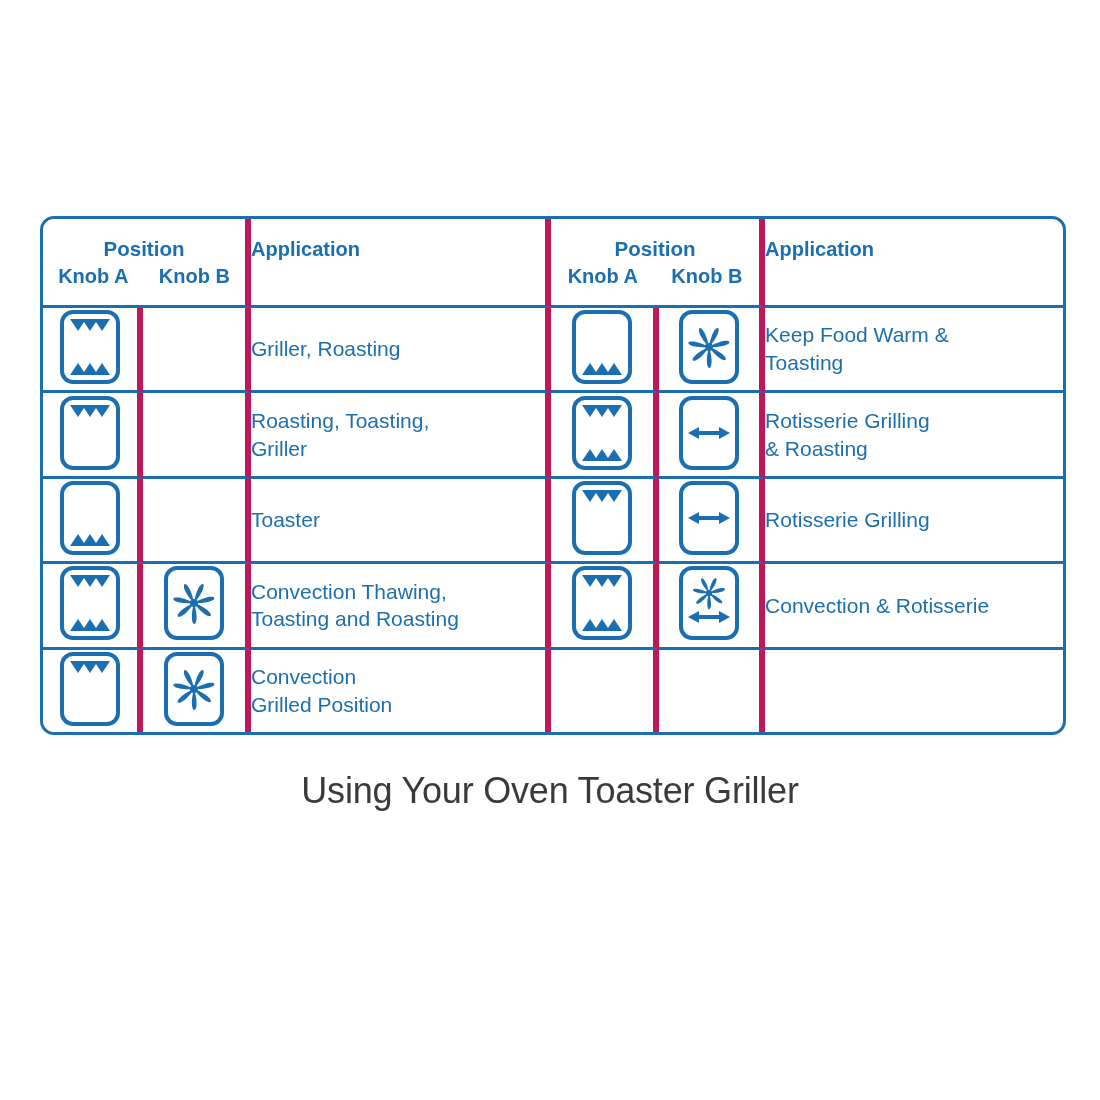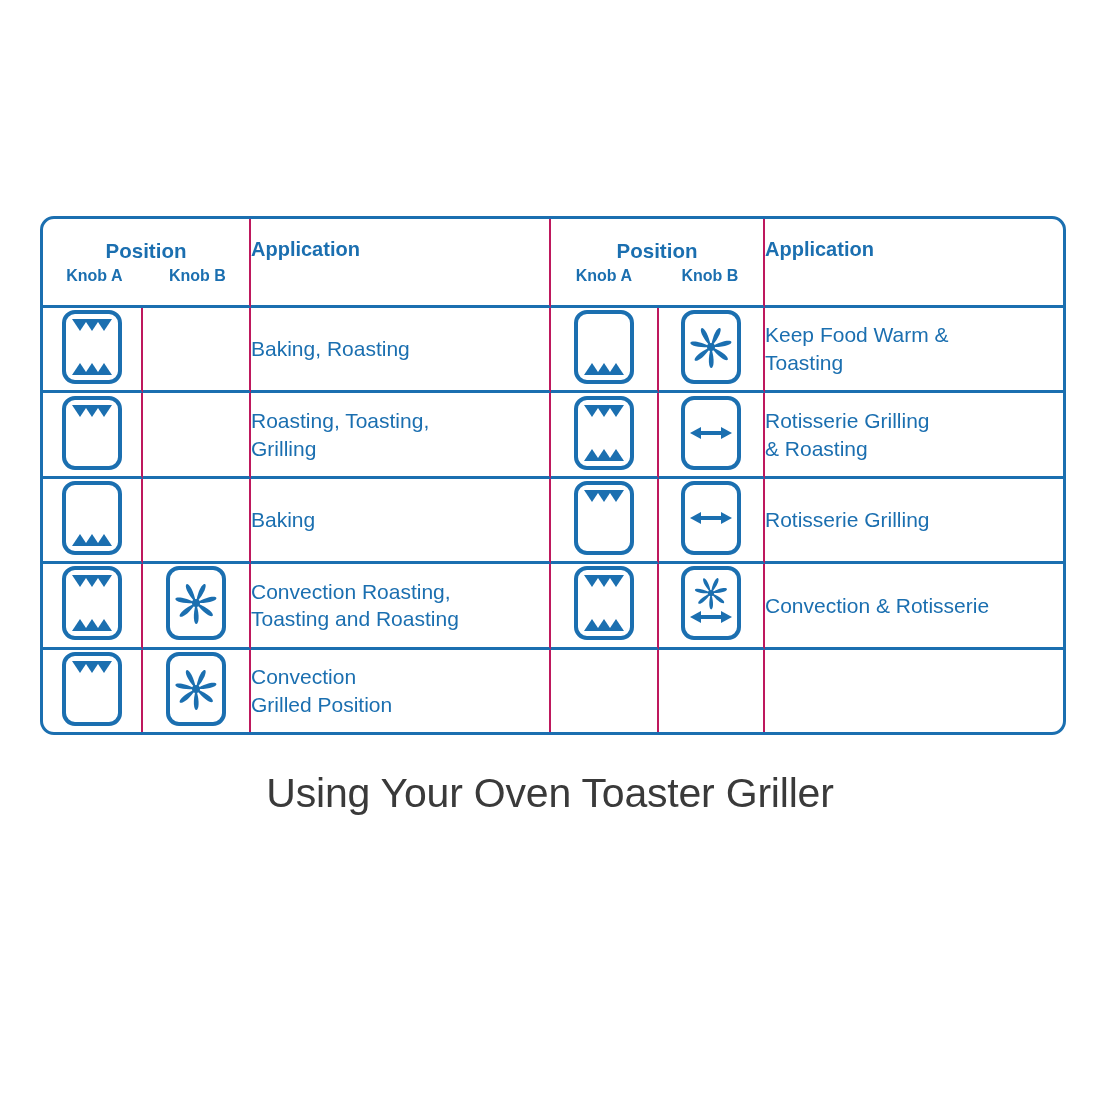"Position" table.modes td, table.modes th { border-right: 2px solid #be185d -> 6px solid #be185d }
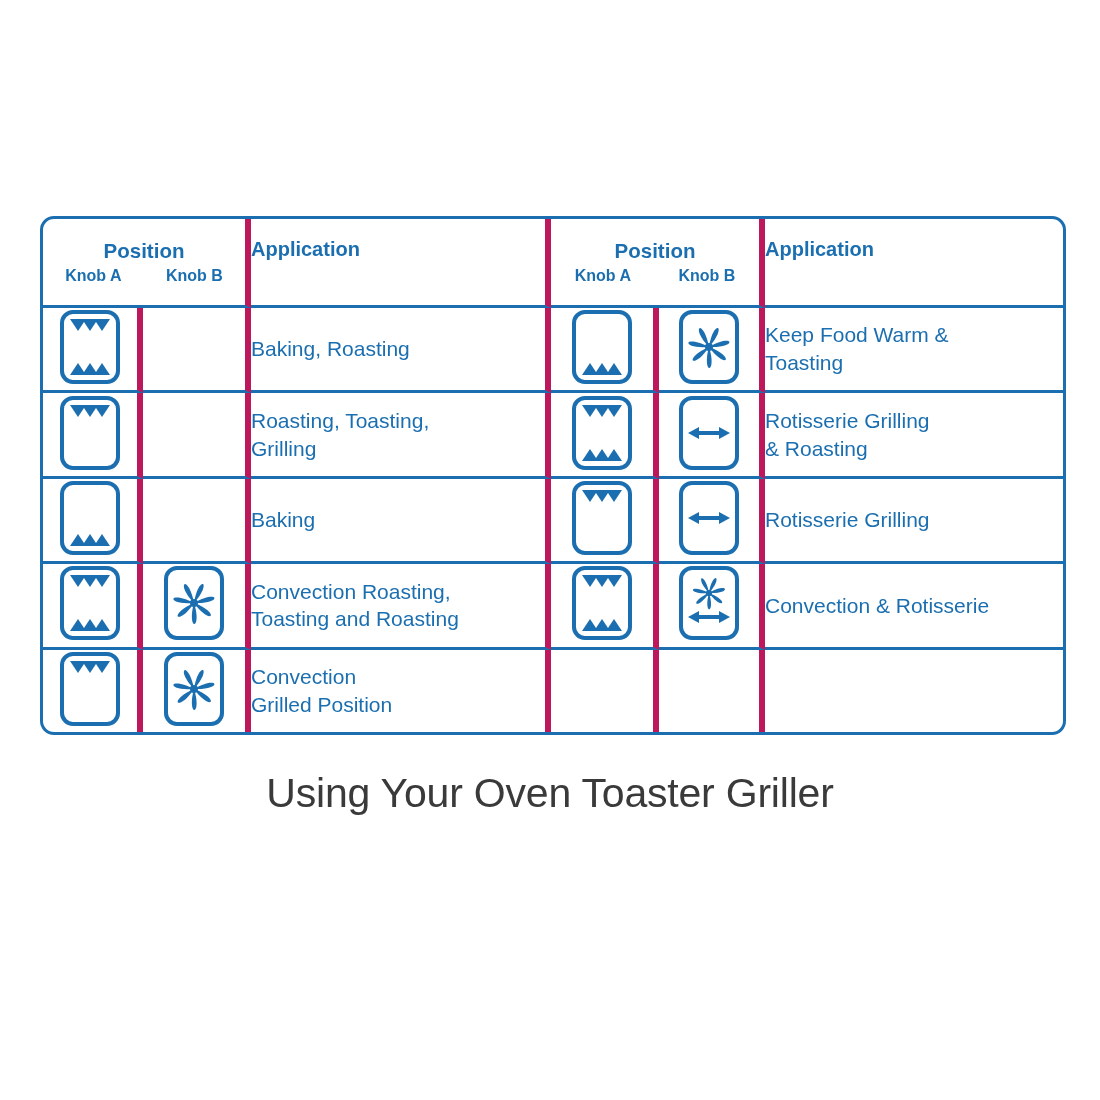"Knob A" .hdr-knobs span { font-size: 16px -> 20px }
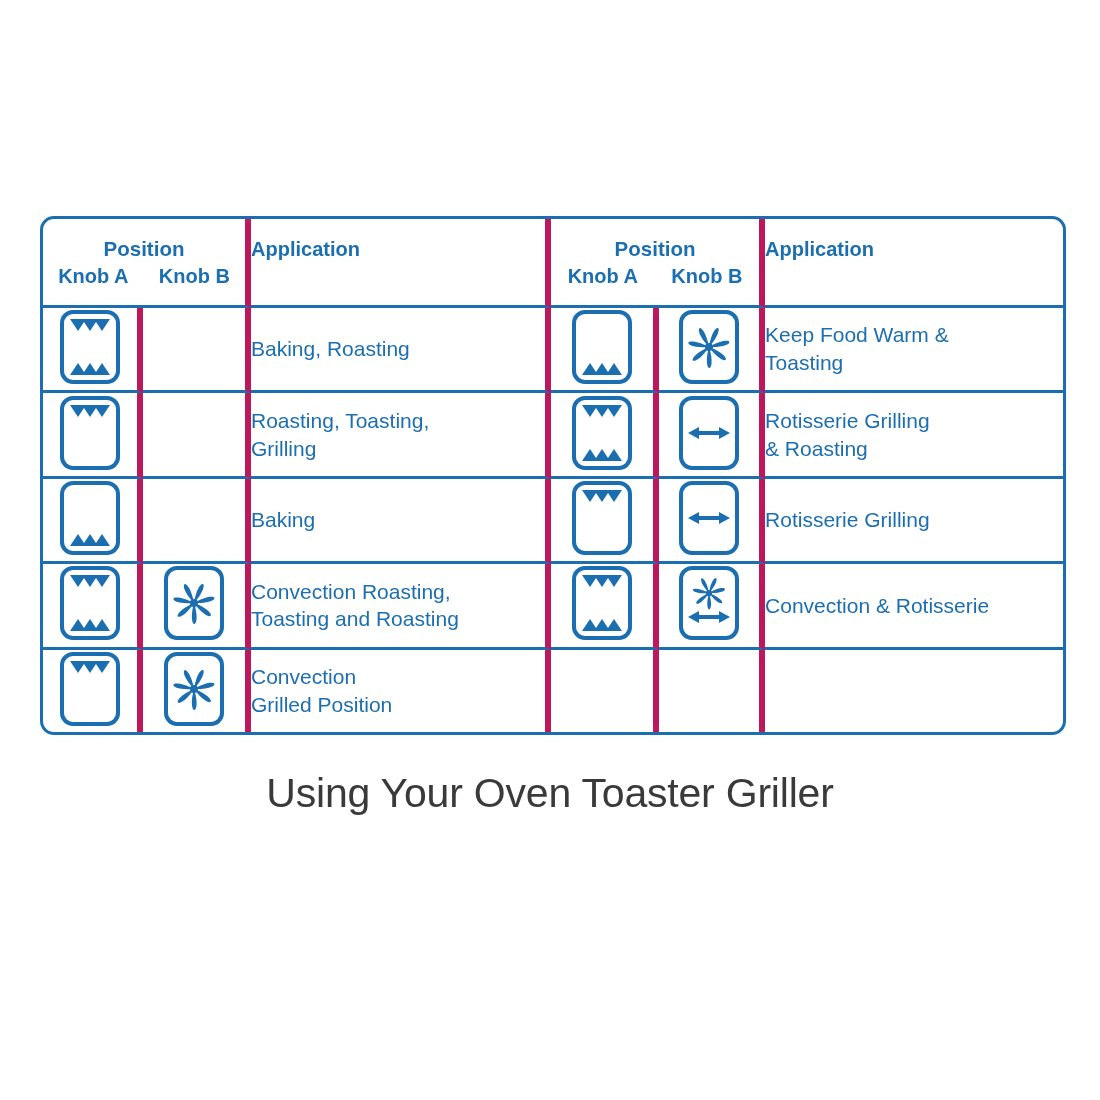"Baking, Roasting" span.app-text { text: Baking -> Griller }
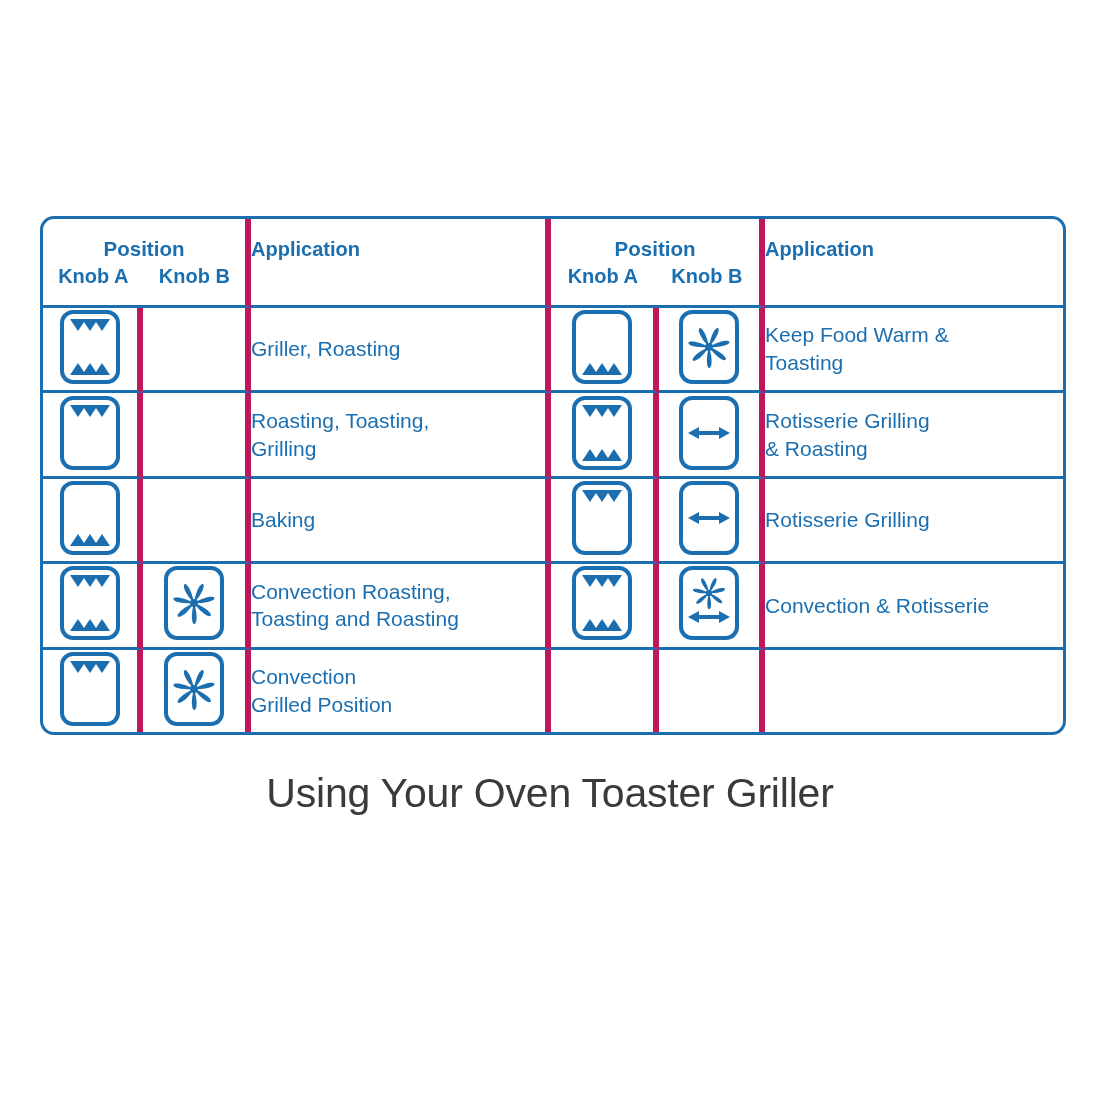"Grilling" span.app-text { text: Grilling -> Griller }
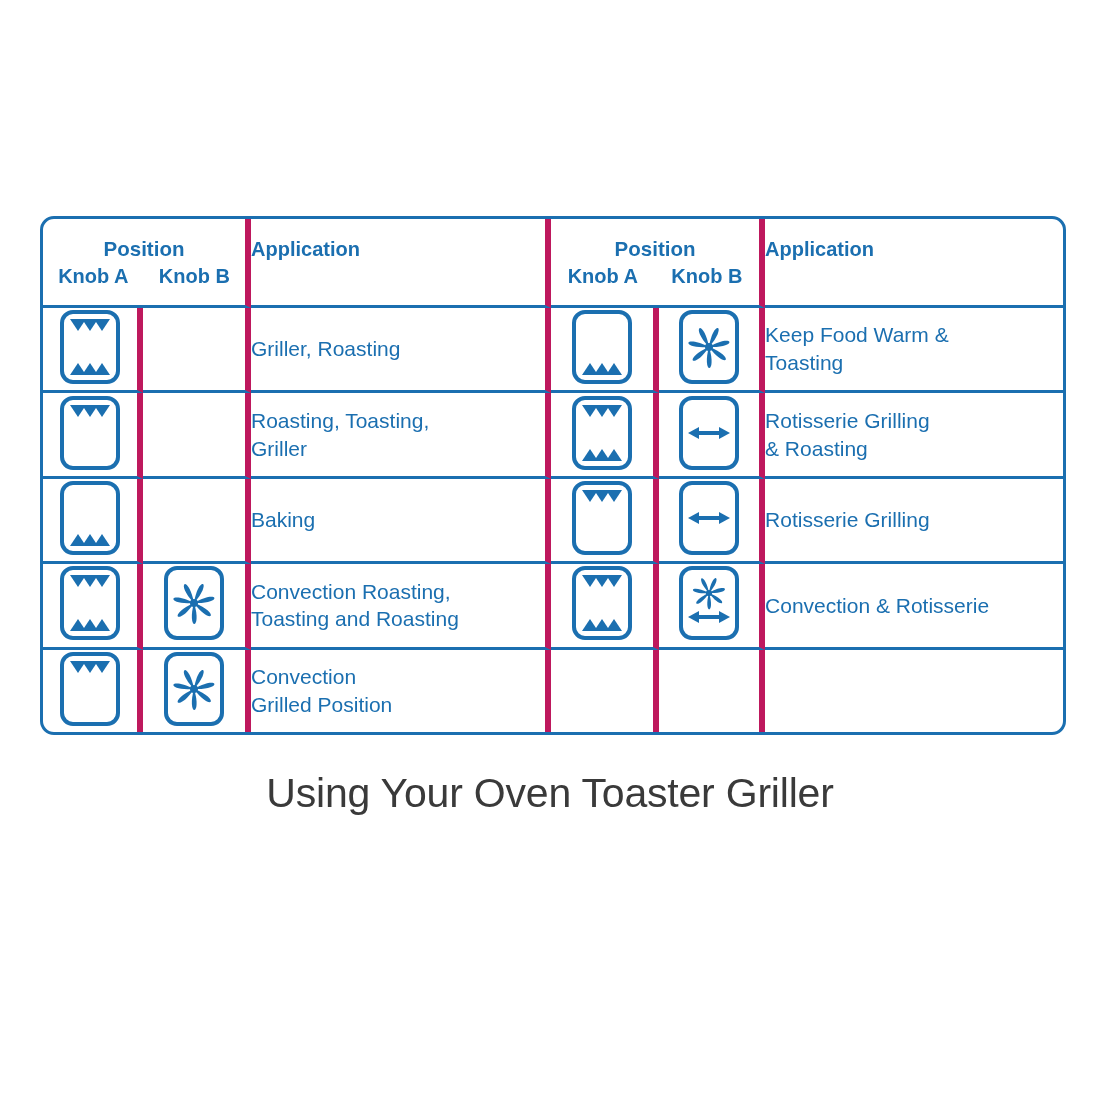"Baking" span.app-text { text: Baking -> Toaster }
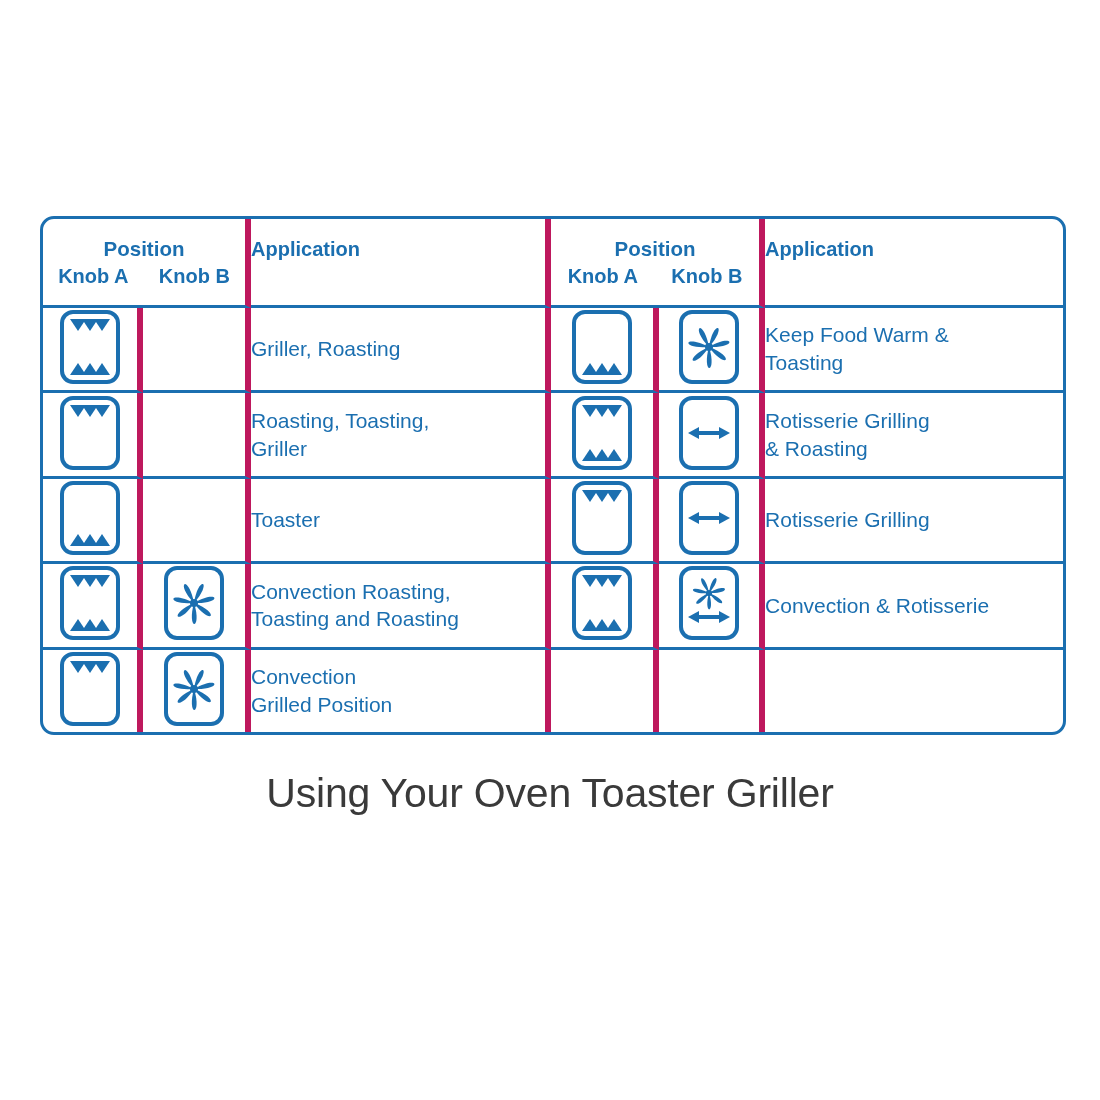"Convection Roasting," span.app-text { text: Roasting -> Thawing }
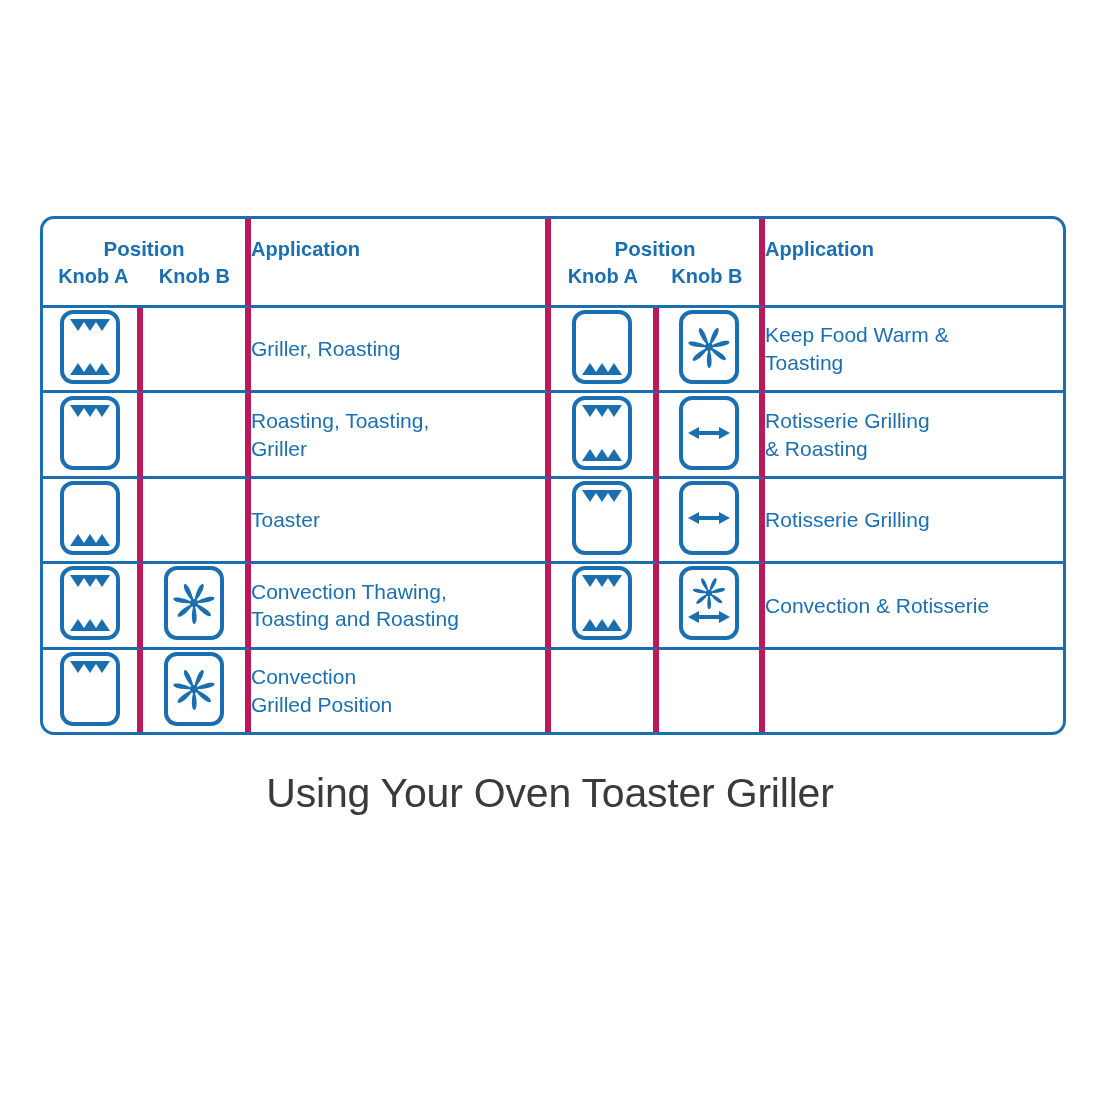"Using Your Oven Toaster Griller" .caption { font-size: 41px -> 36px }
